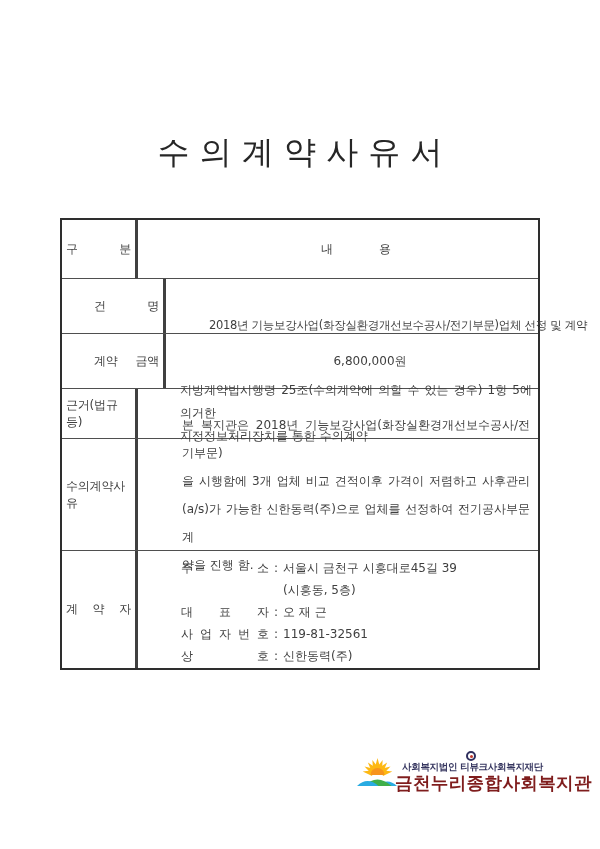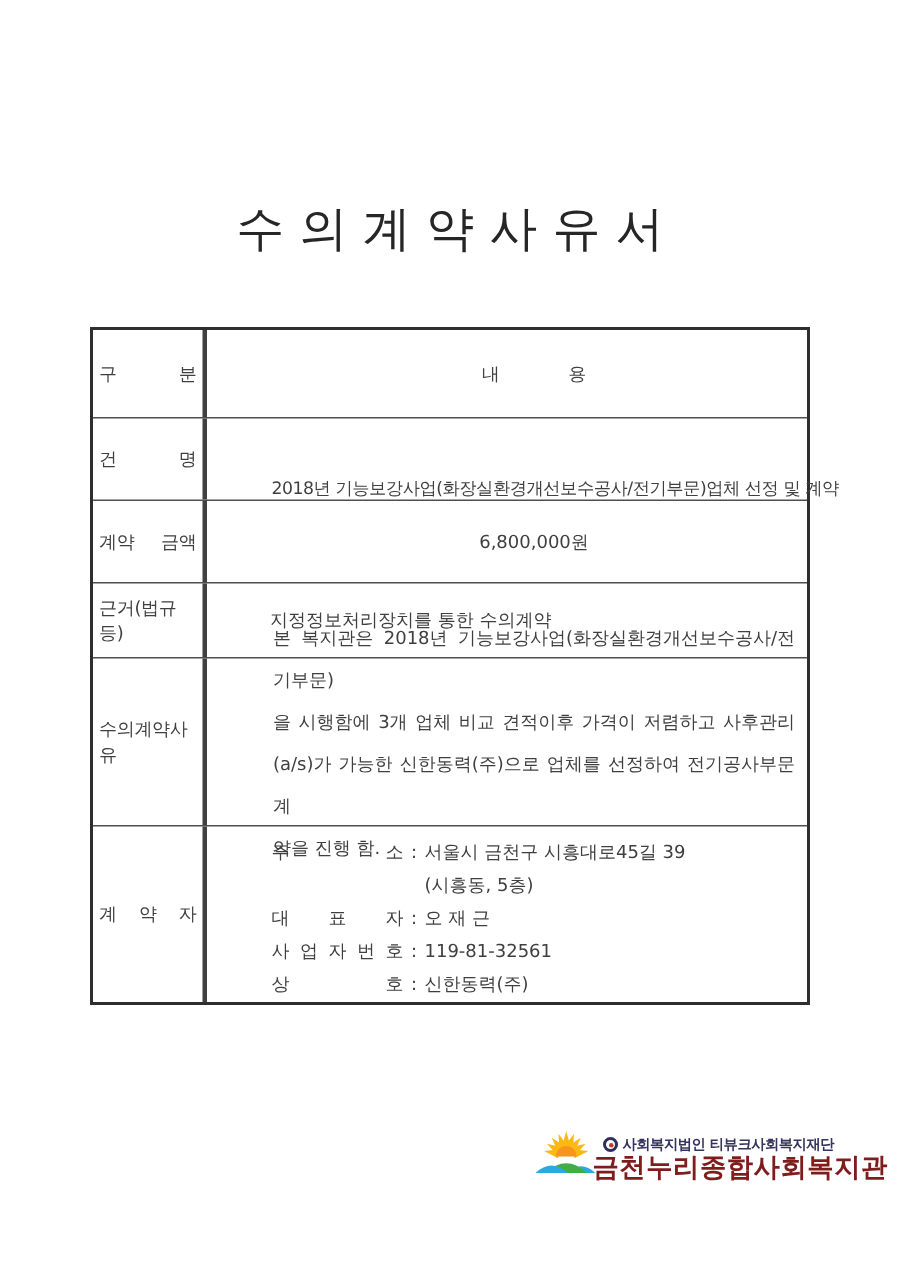"건 명" .h-55 { padding-left: none -> 28px }
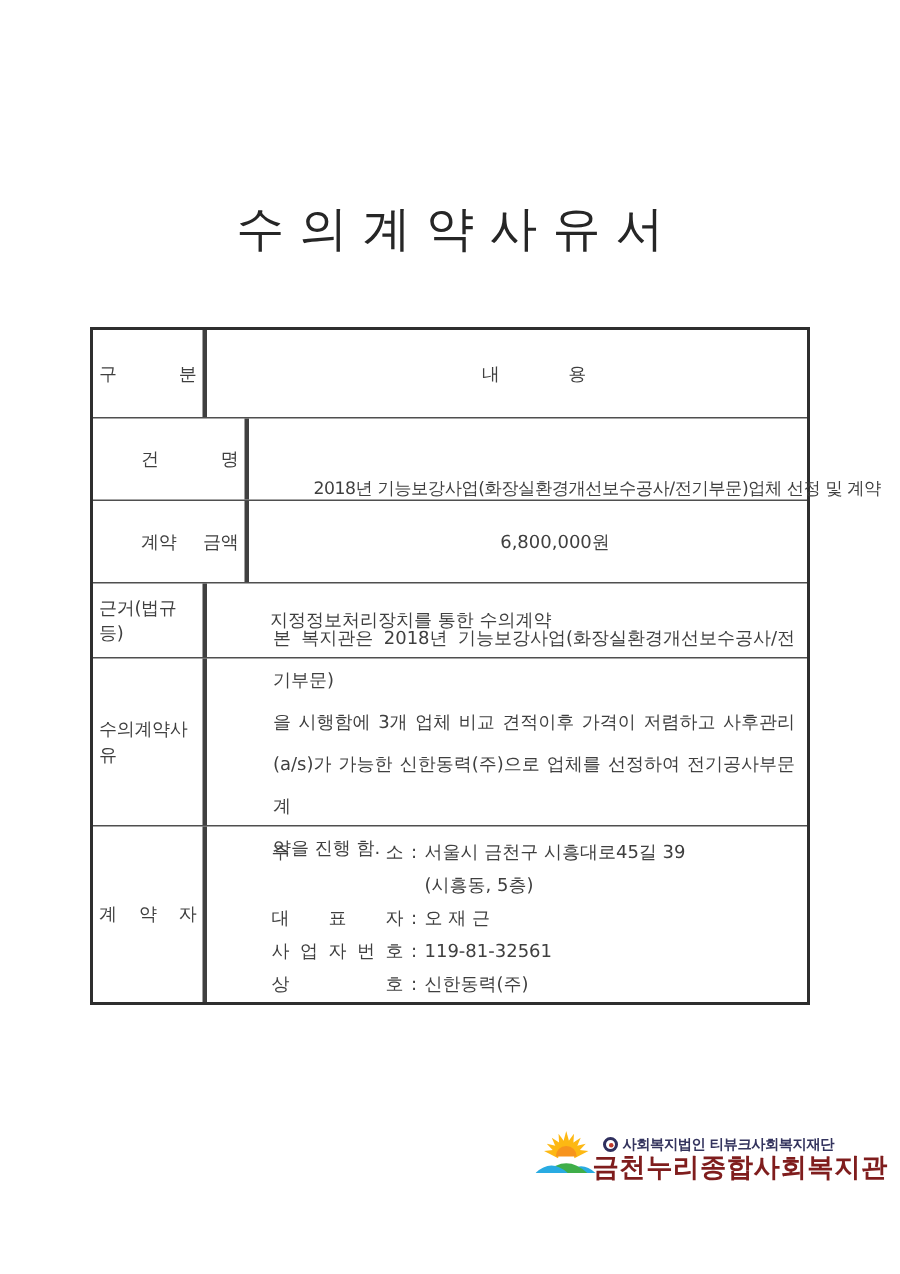"지방계약법시행령 25조(수의계약에 의할 수 있는" div.jline { html: none -> <div>지방계약법시행령 25조(수의계약에 의할 수 있는 경우) 1항 5에 의거한</div> }
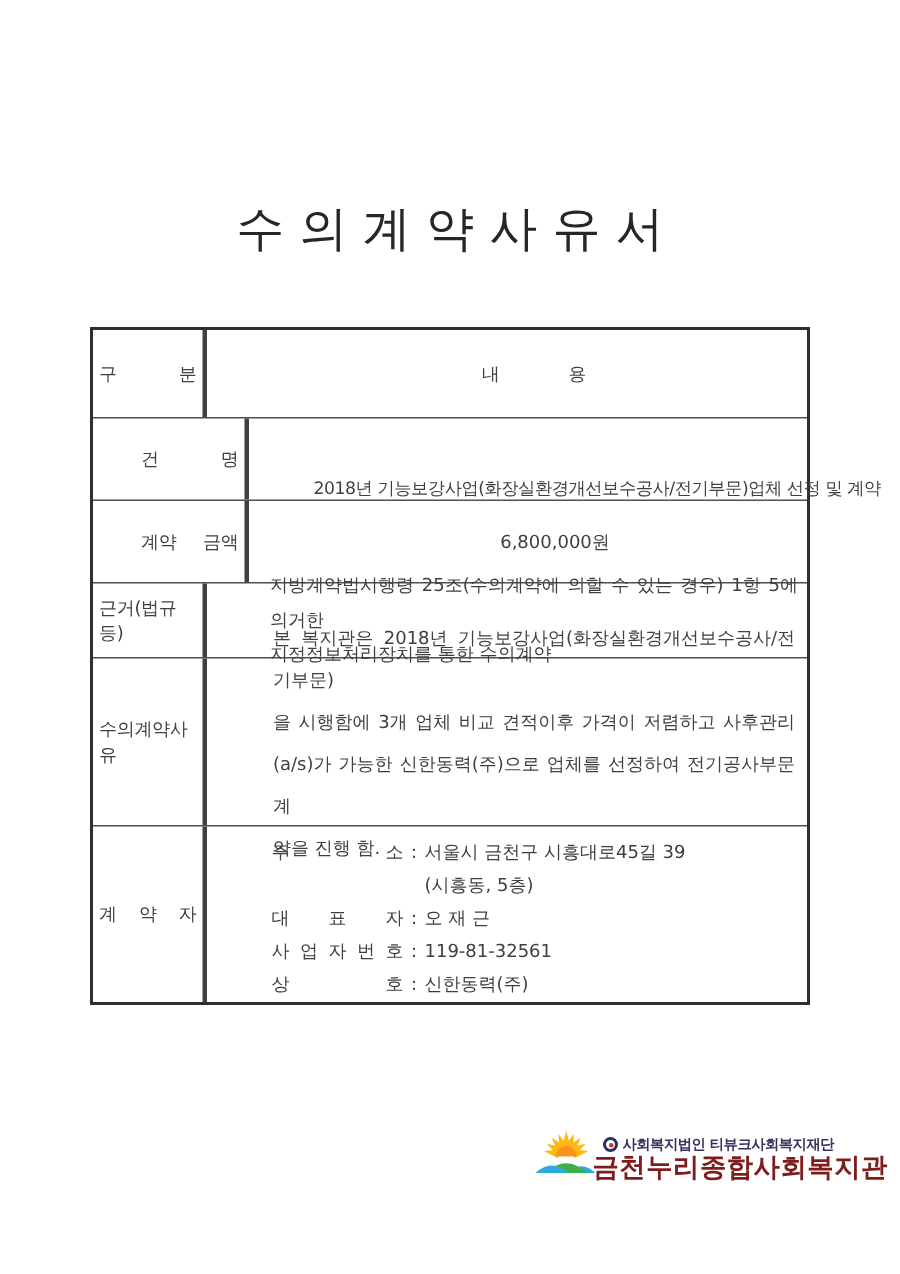"사회복지법인 티뷰크사회복지재단" div.foundation-line { flex-direction: none -> column }
